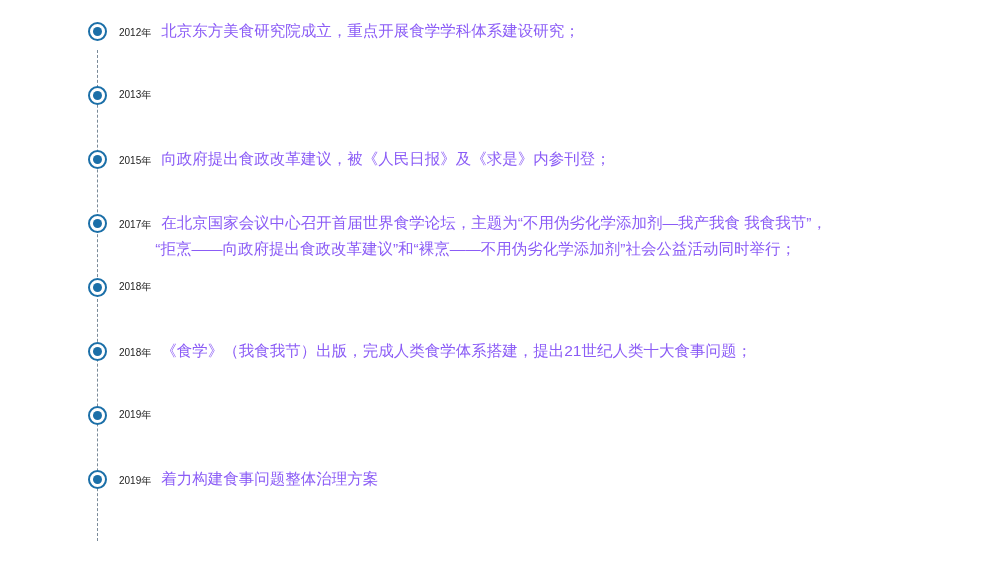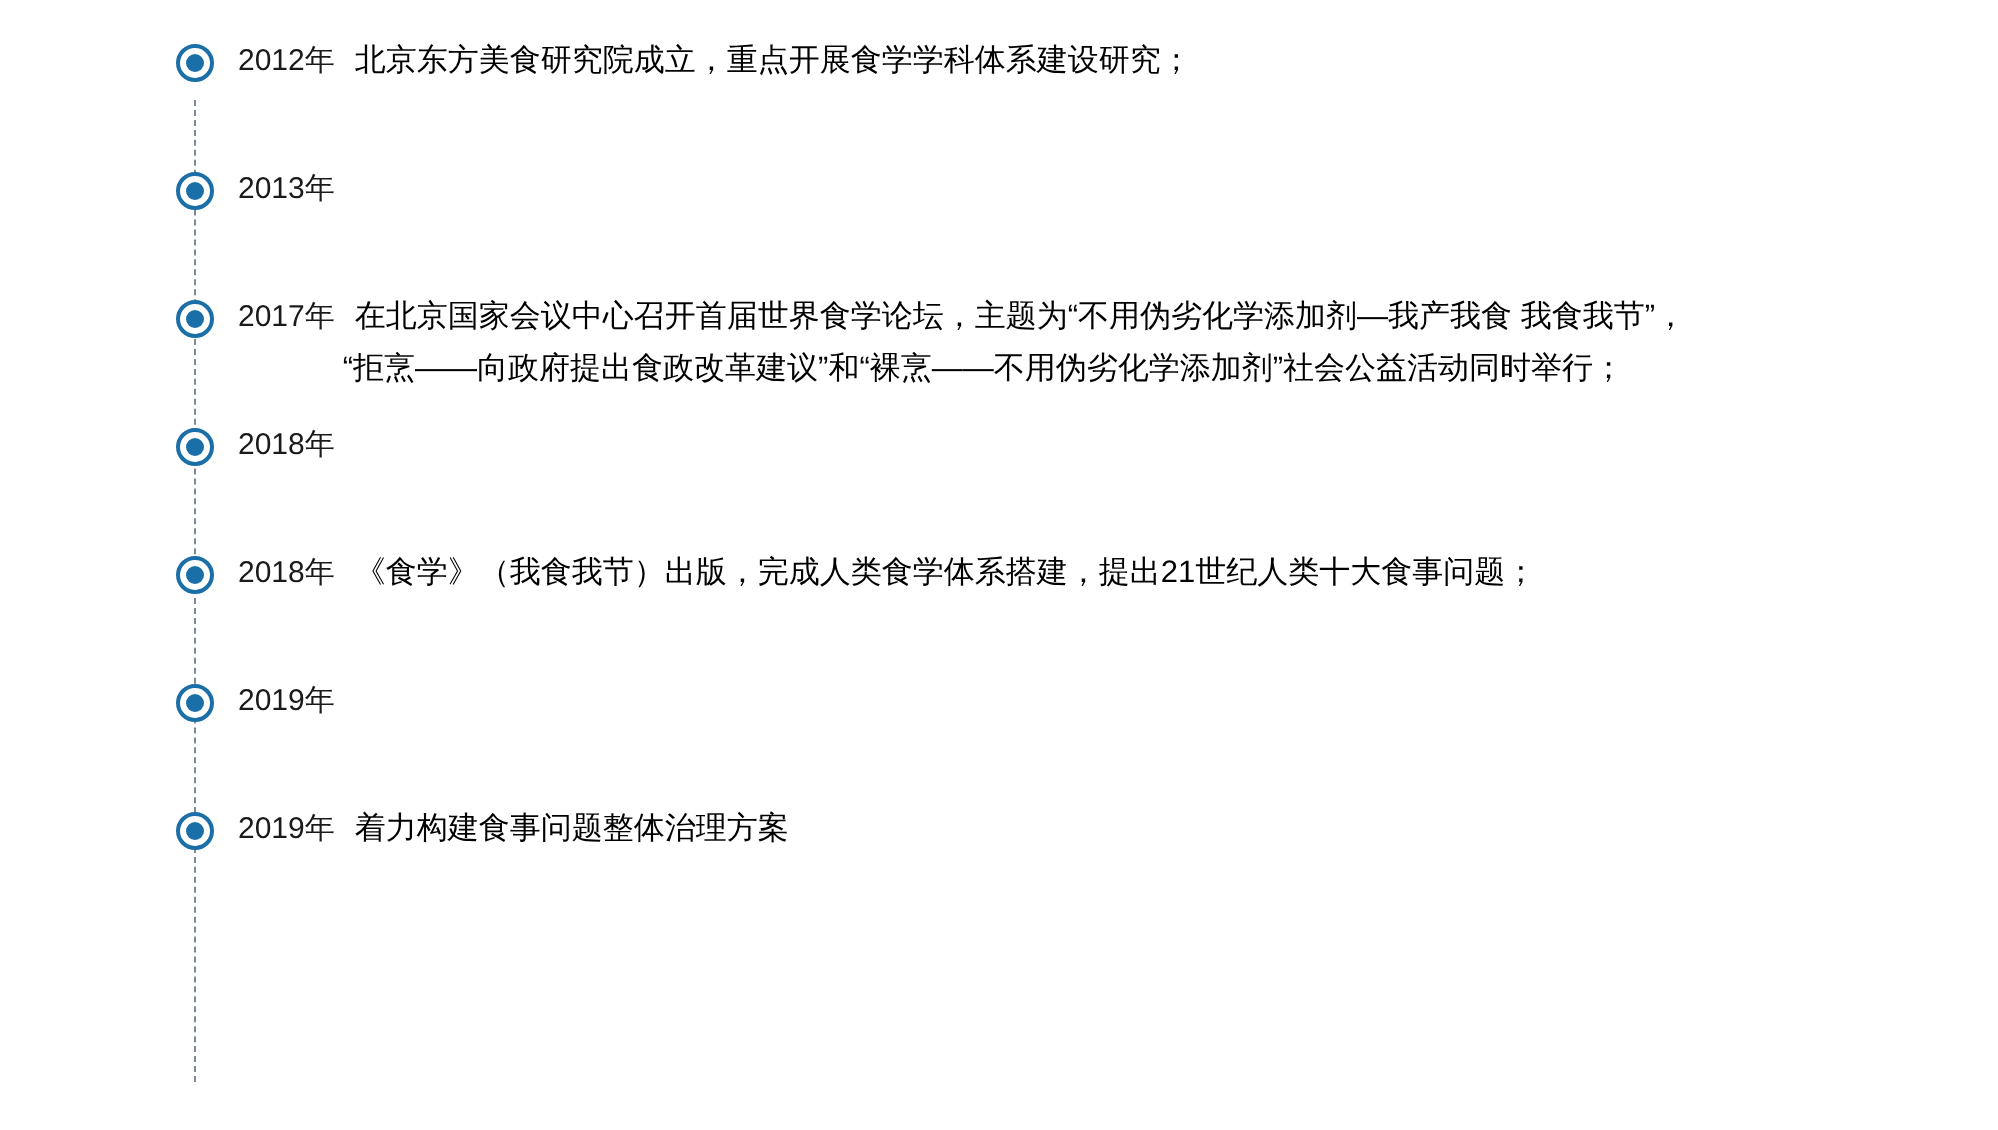"2012年" .year { font-size: 15px -> 10px }
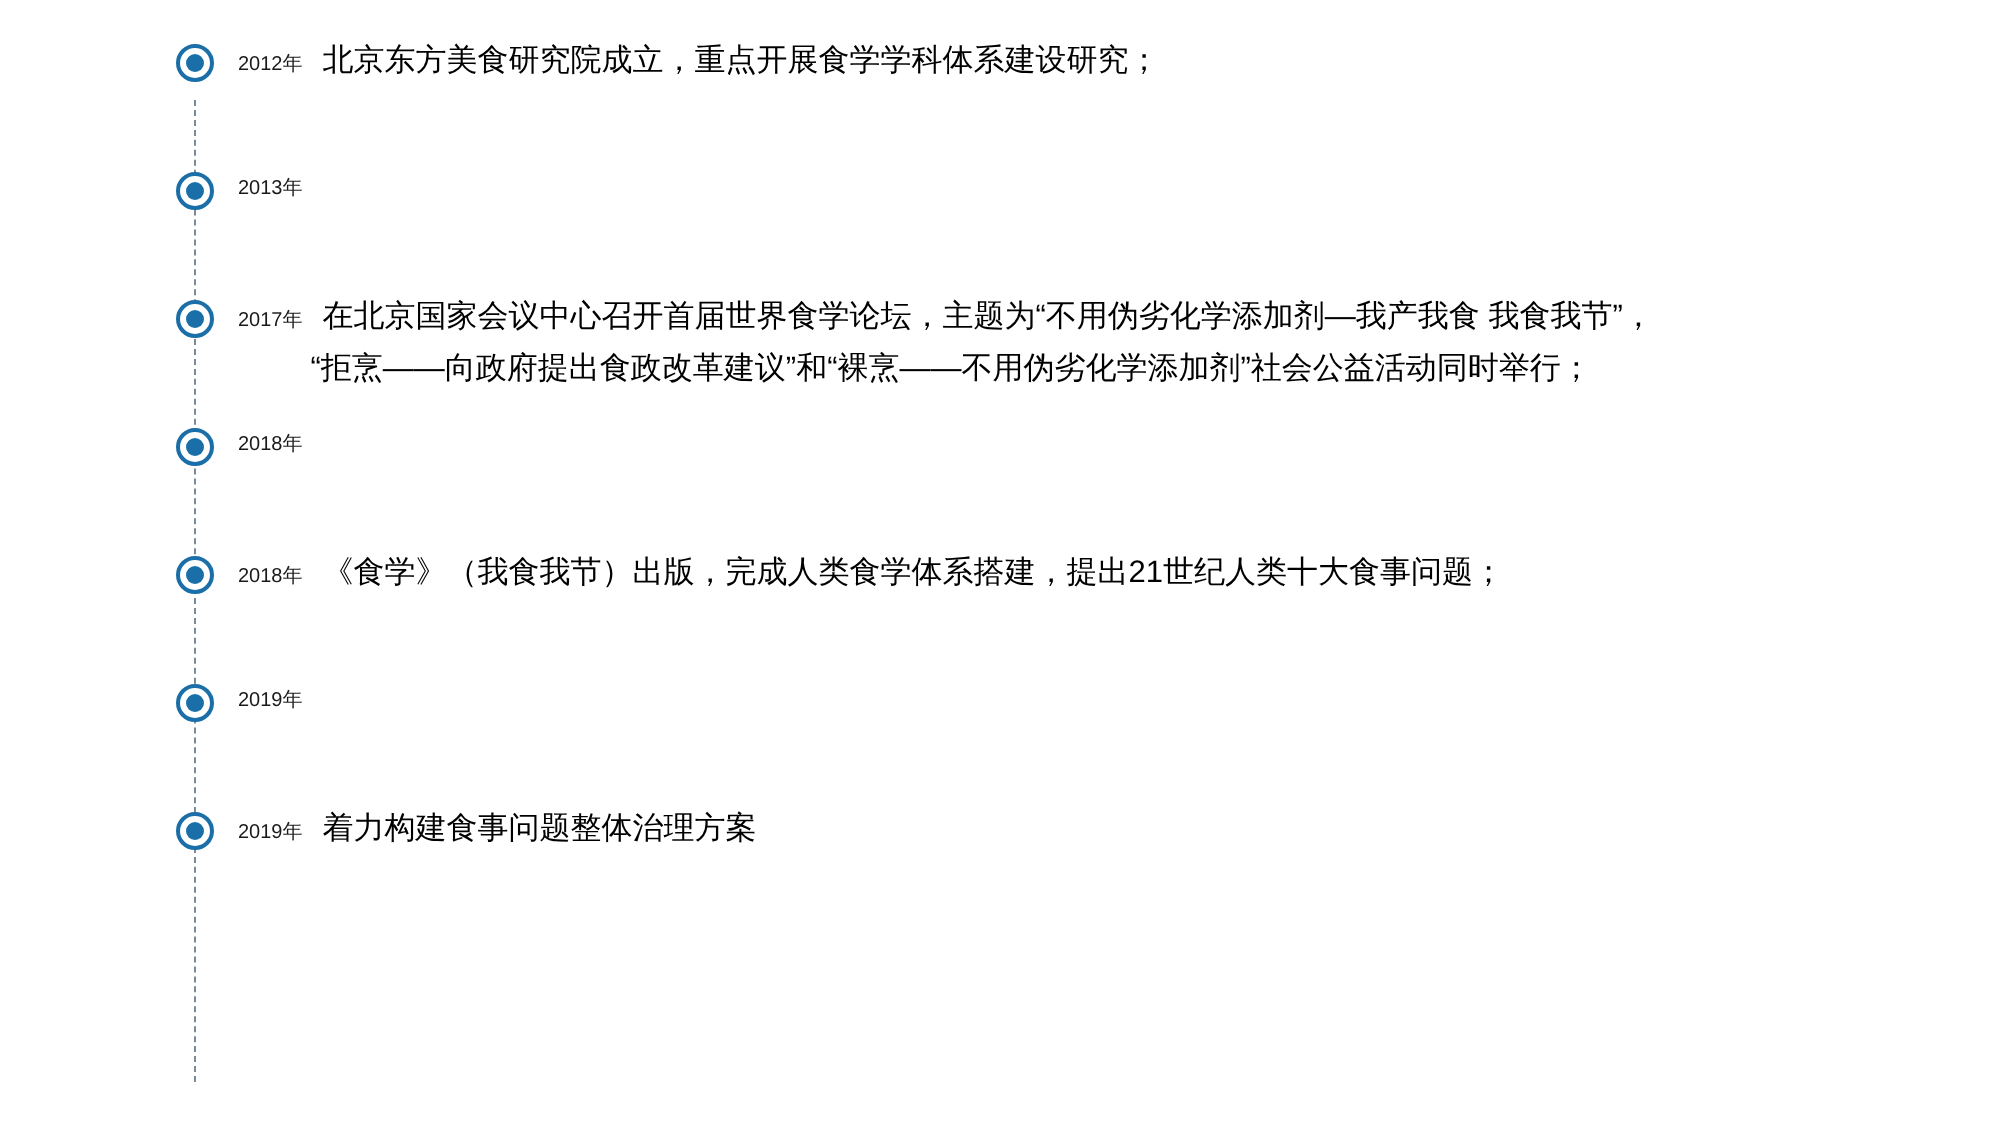"北京东方美食研究院成立，重点开展食学学科体系建设研究；" .desc { color: #000000 -> #8b5cf6 }
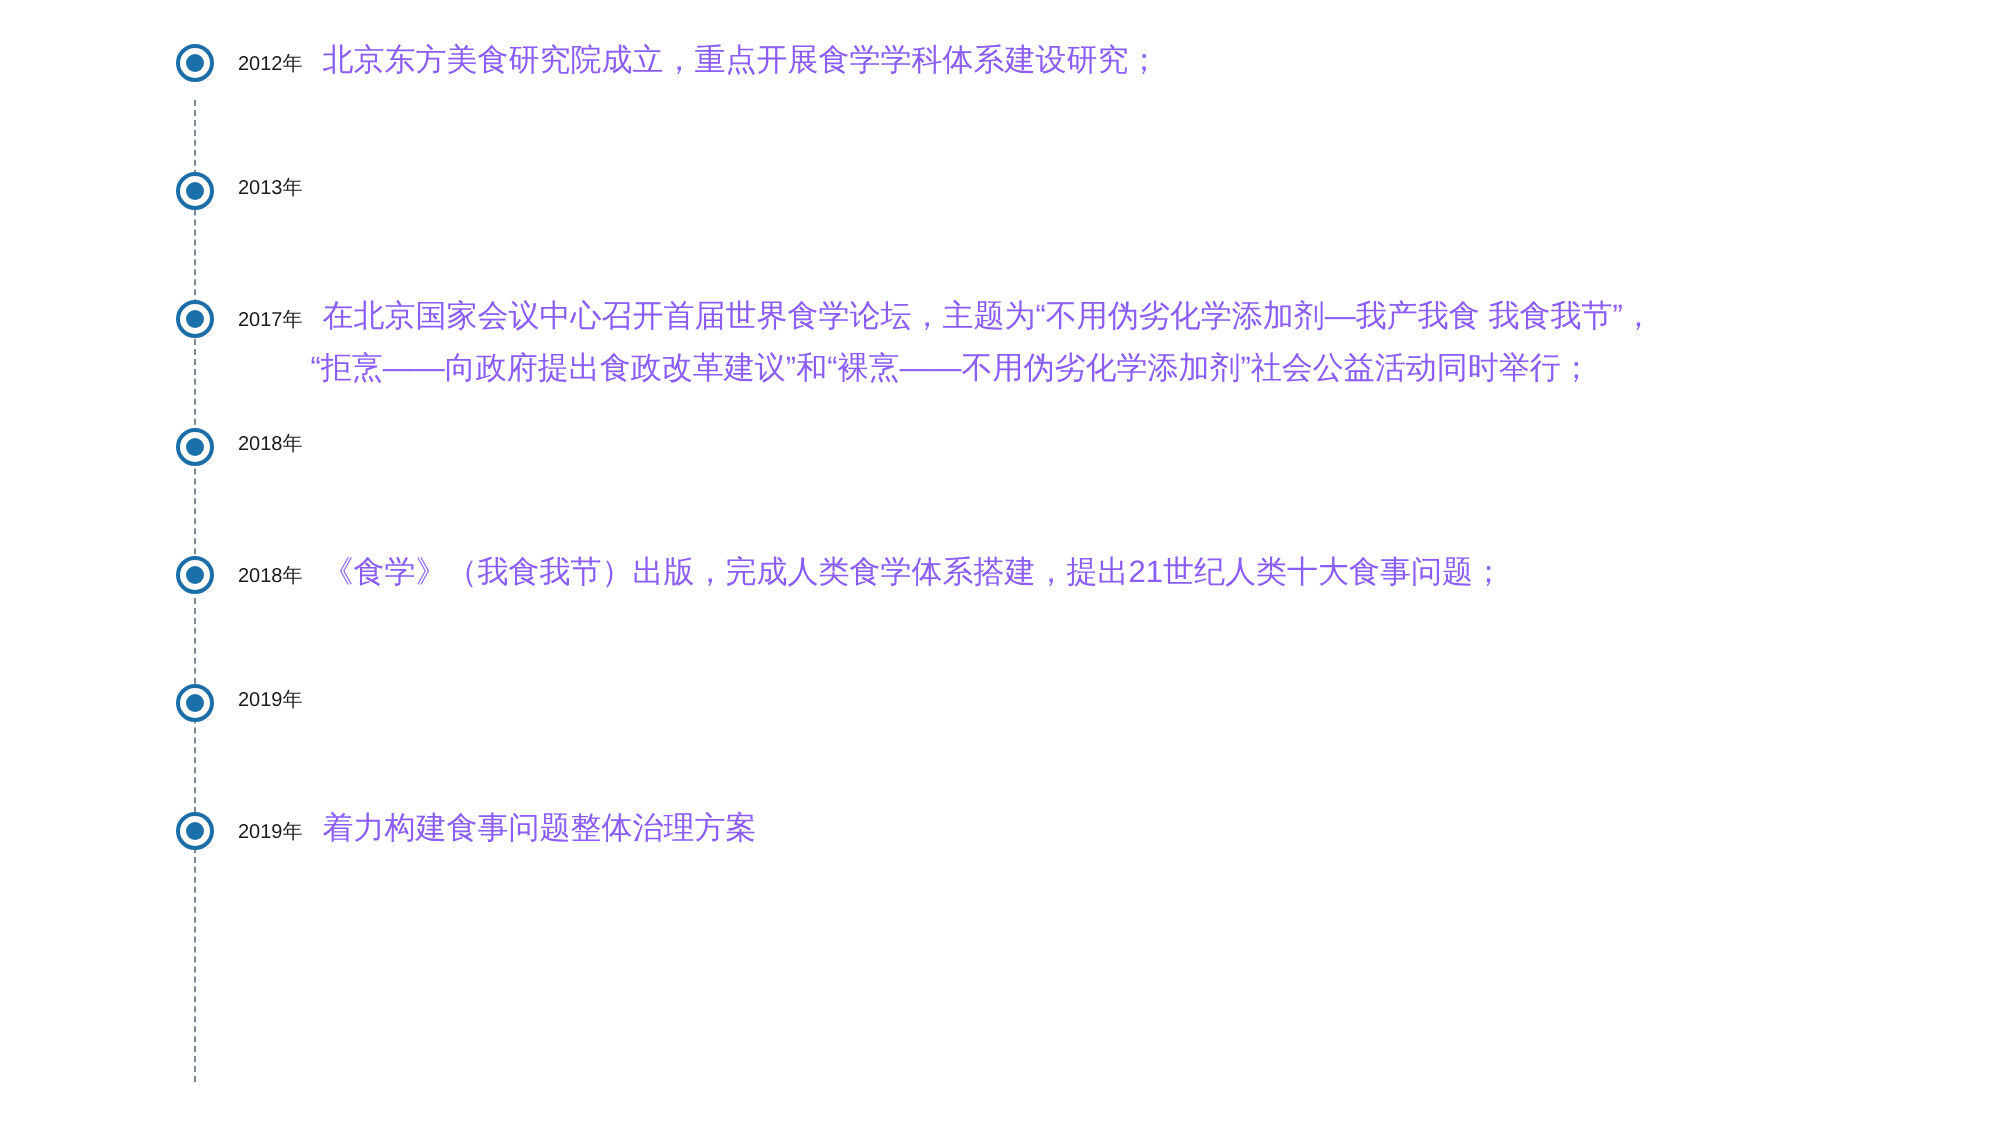"2015年" div.event { html: none -> <div> <span> <span></span> <span></span> </span> <div> <span>2015年</span> <span>向政府提出食政改革建议，被《人民日报》及《求是》内参刊登；</span> </div> </div> }
